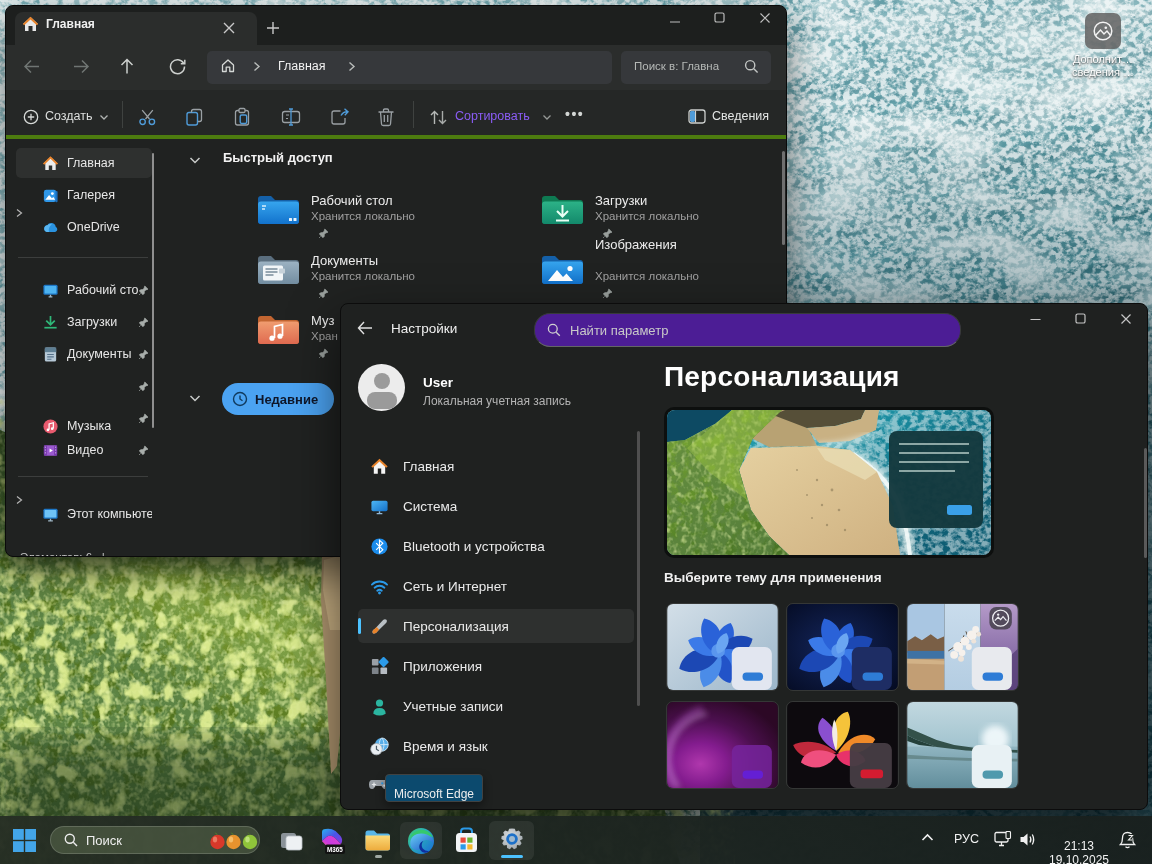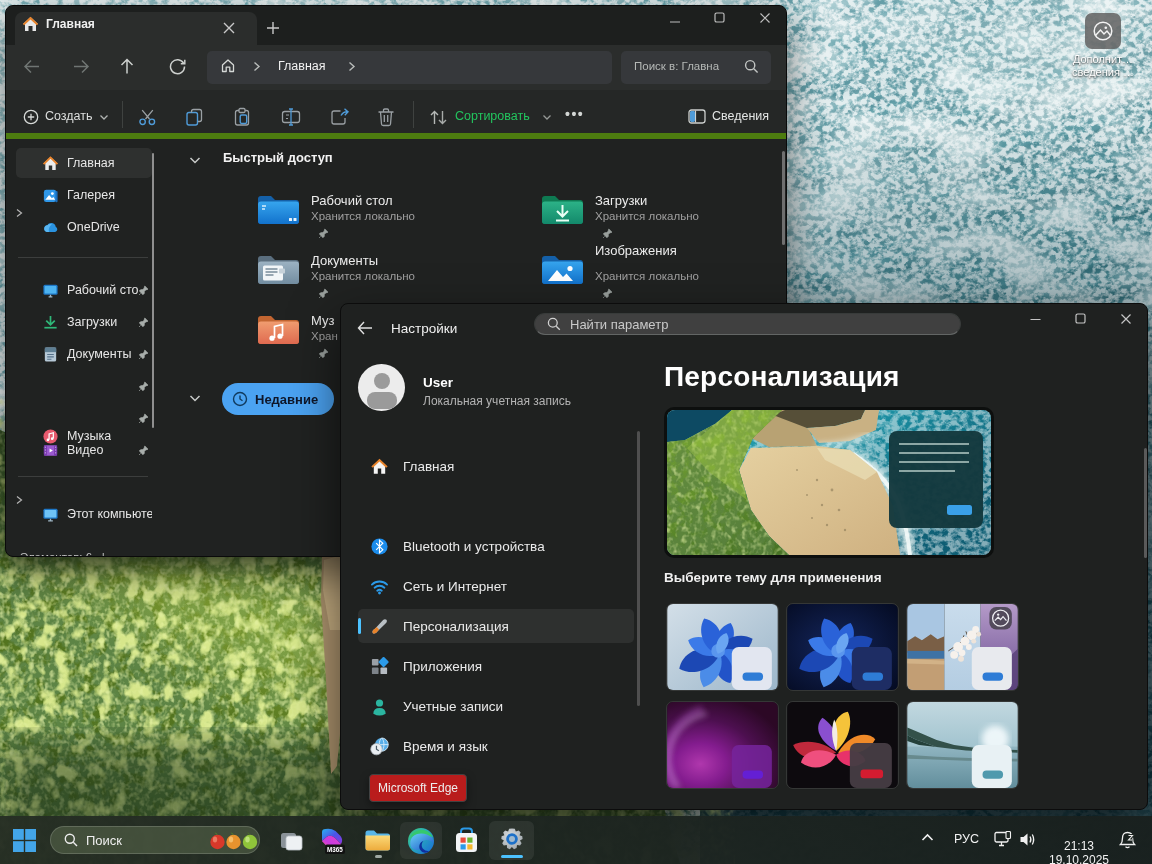"Создать" #ex-tool { border-bottom: 6px solid #4d7c0f -> 4px solid #4d7c0f }
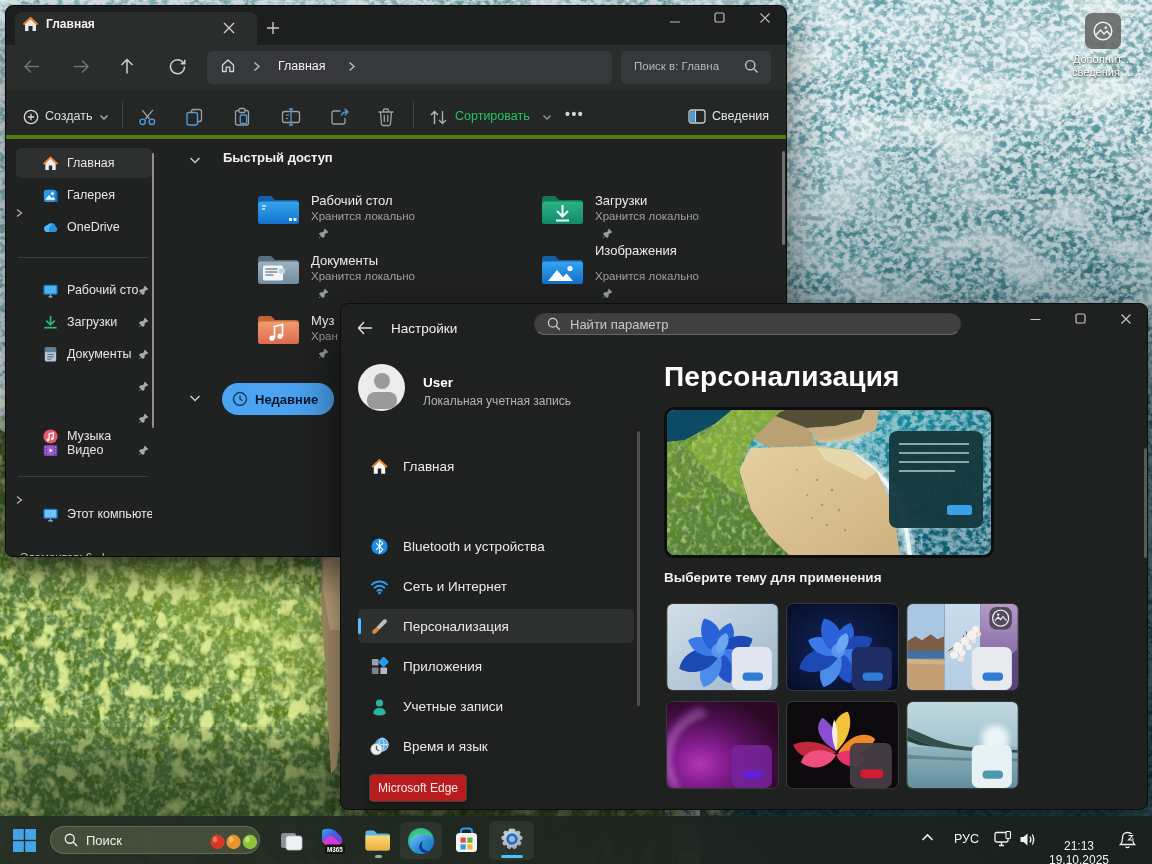"Сортировать" span.abs { color: #22c55e -> #8b5cf6 }
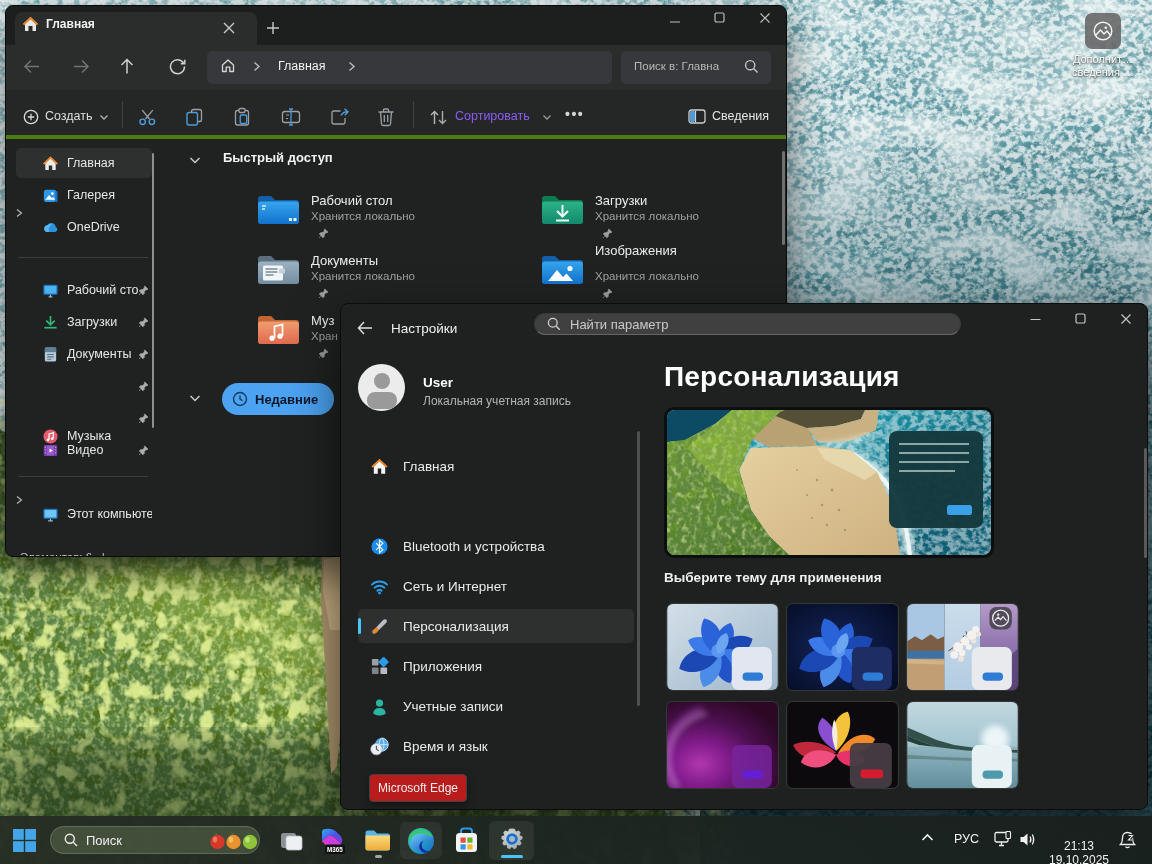"Изображения" span.qtitle { top: 104px -> 98px }
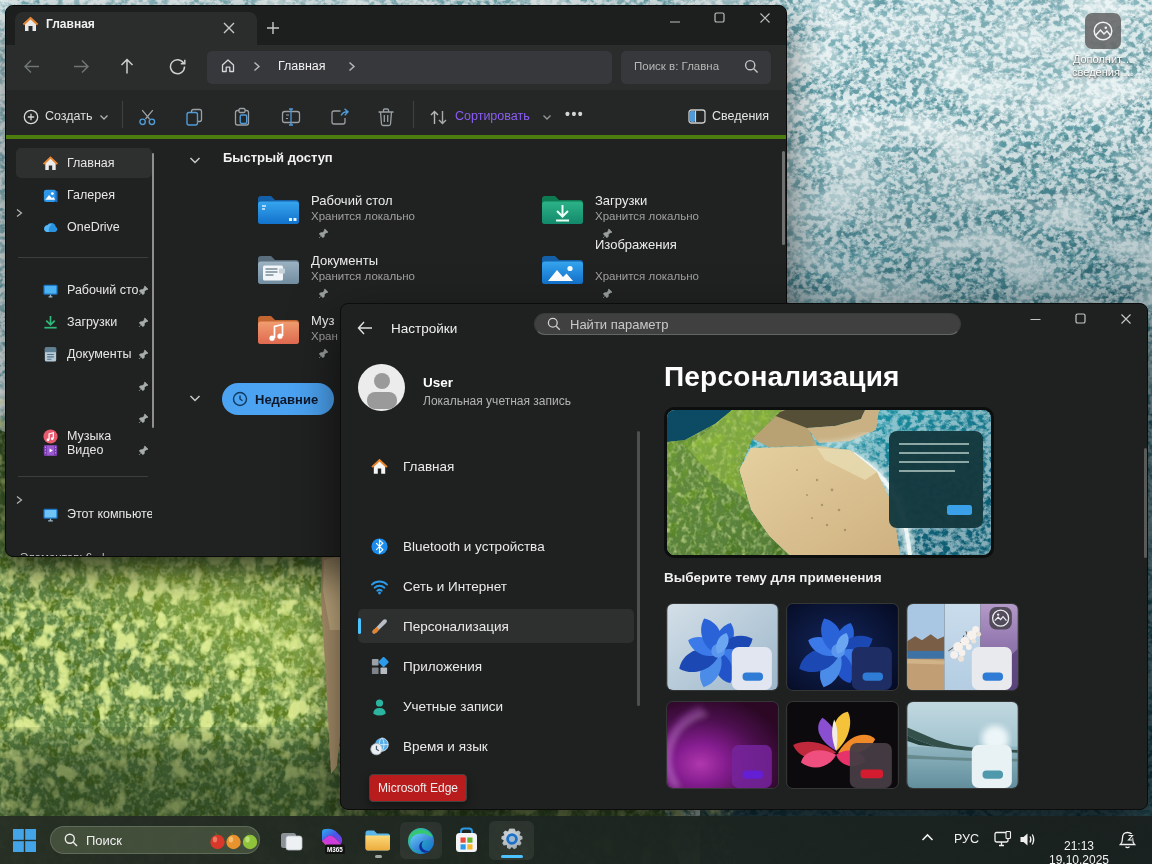"Найти параметр" #st-search { background: #404040 -> #4c1d95; height: 22px -> 34px }
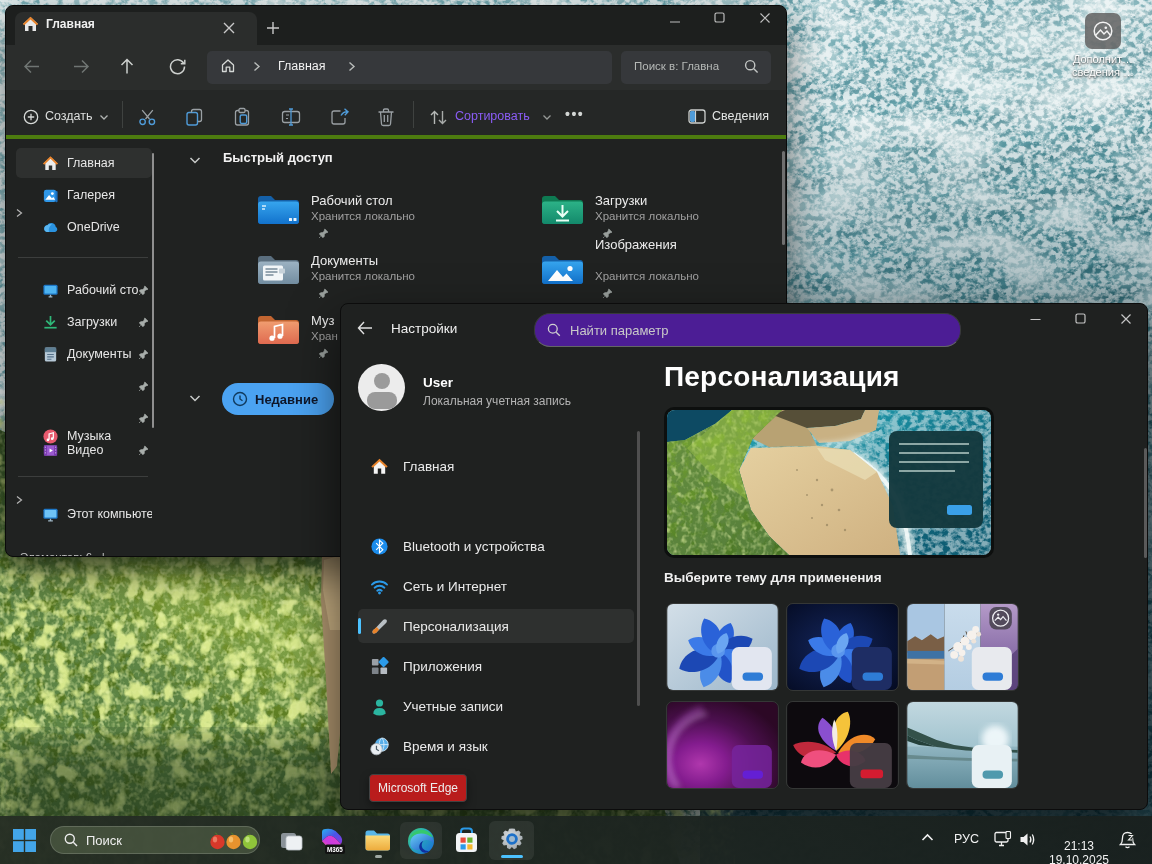"Музыка" div.srow { top: 282px -> 272px }
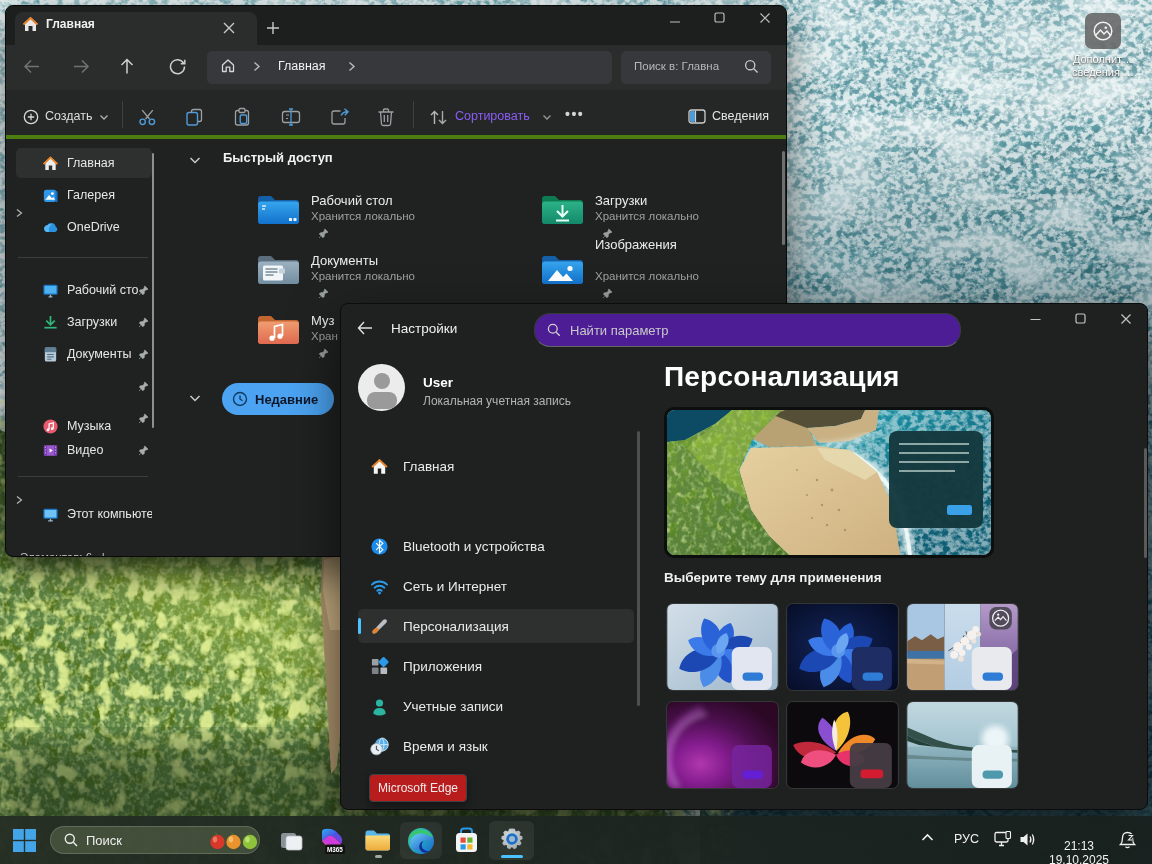"Система" div.navrow { html: none -> <div> <svg> <rect></rect> <path></path> </svg> <span>Система</span> </div> }
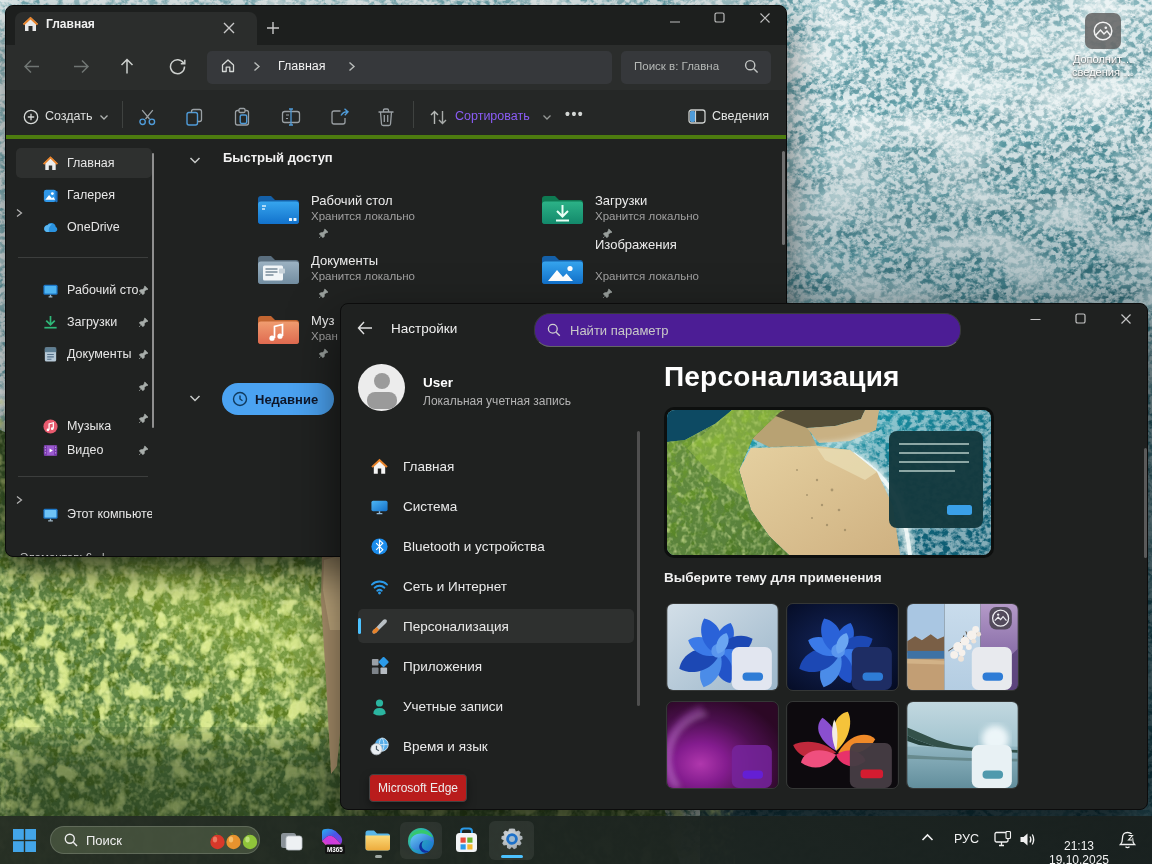"Microsoft Edge" div.abs { align-items: center -> flex-end; background: #b91c1c -> #0c4a6e; left: 28px -> 44px }
